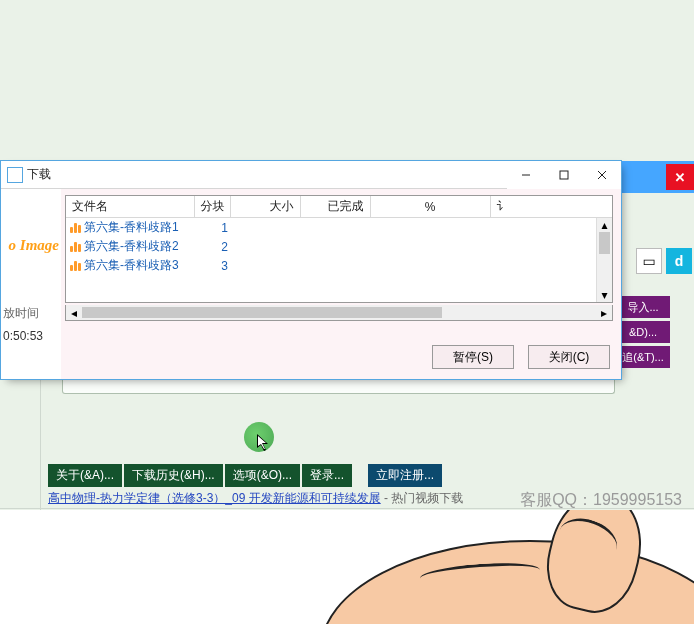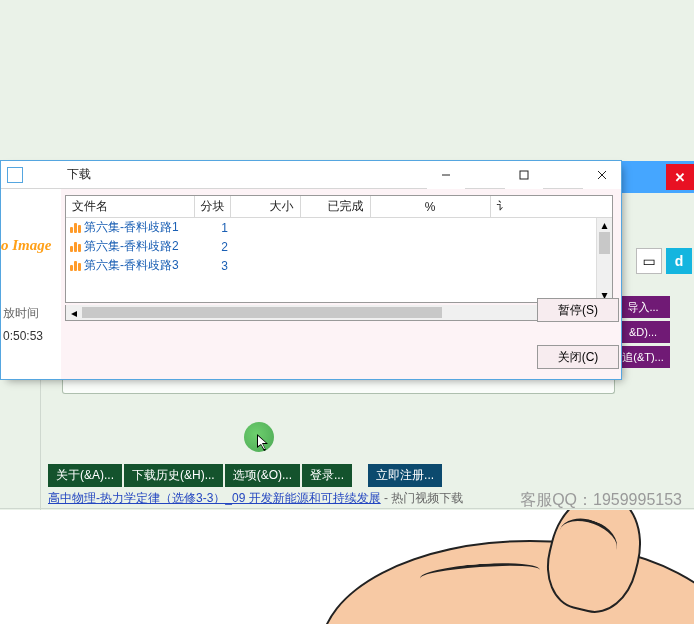"下载" .titlebar { gap: 40px -> none }
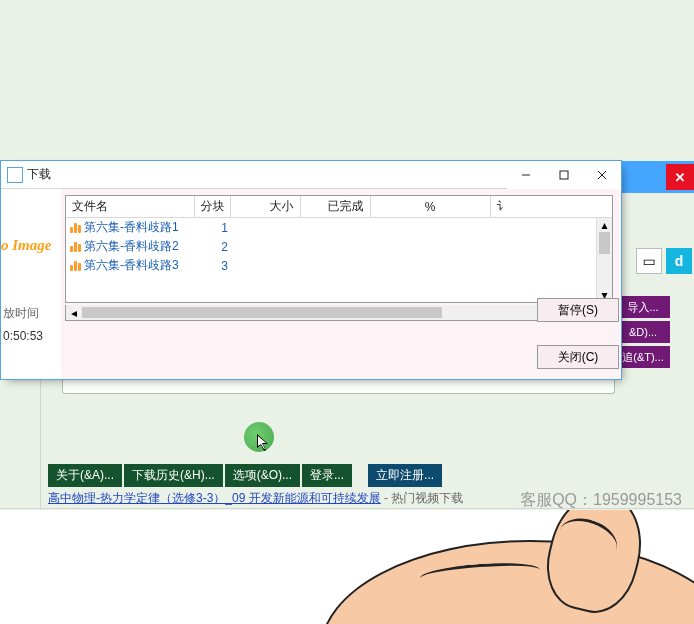"o Image" .noimg { text-align: none -> right }
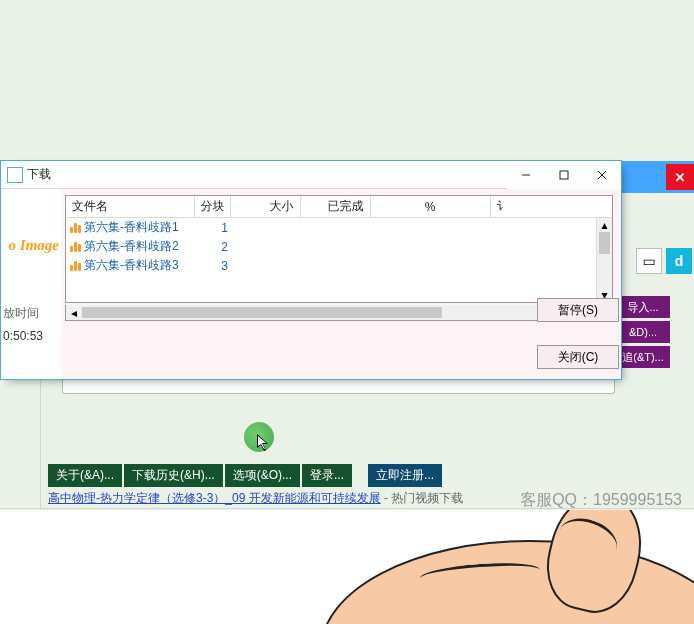"暂停(S)" .dlg-buttons { flex-direction: column -> none; gap: 23px -> 14px; right: 2px -> 11px }
